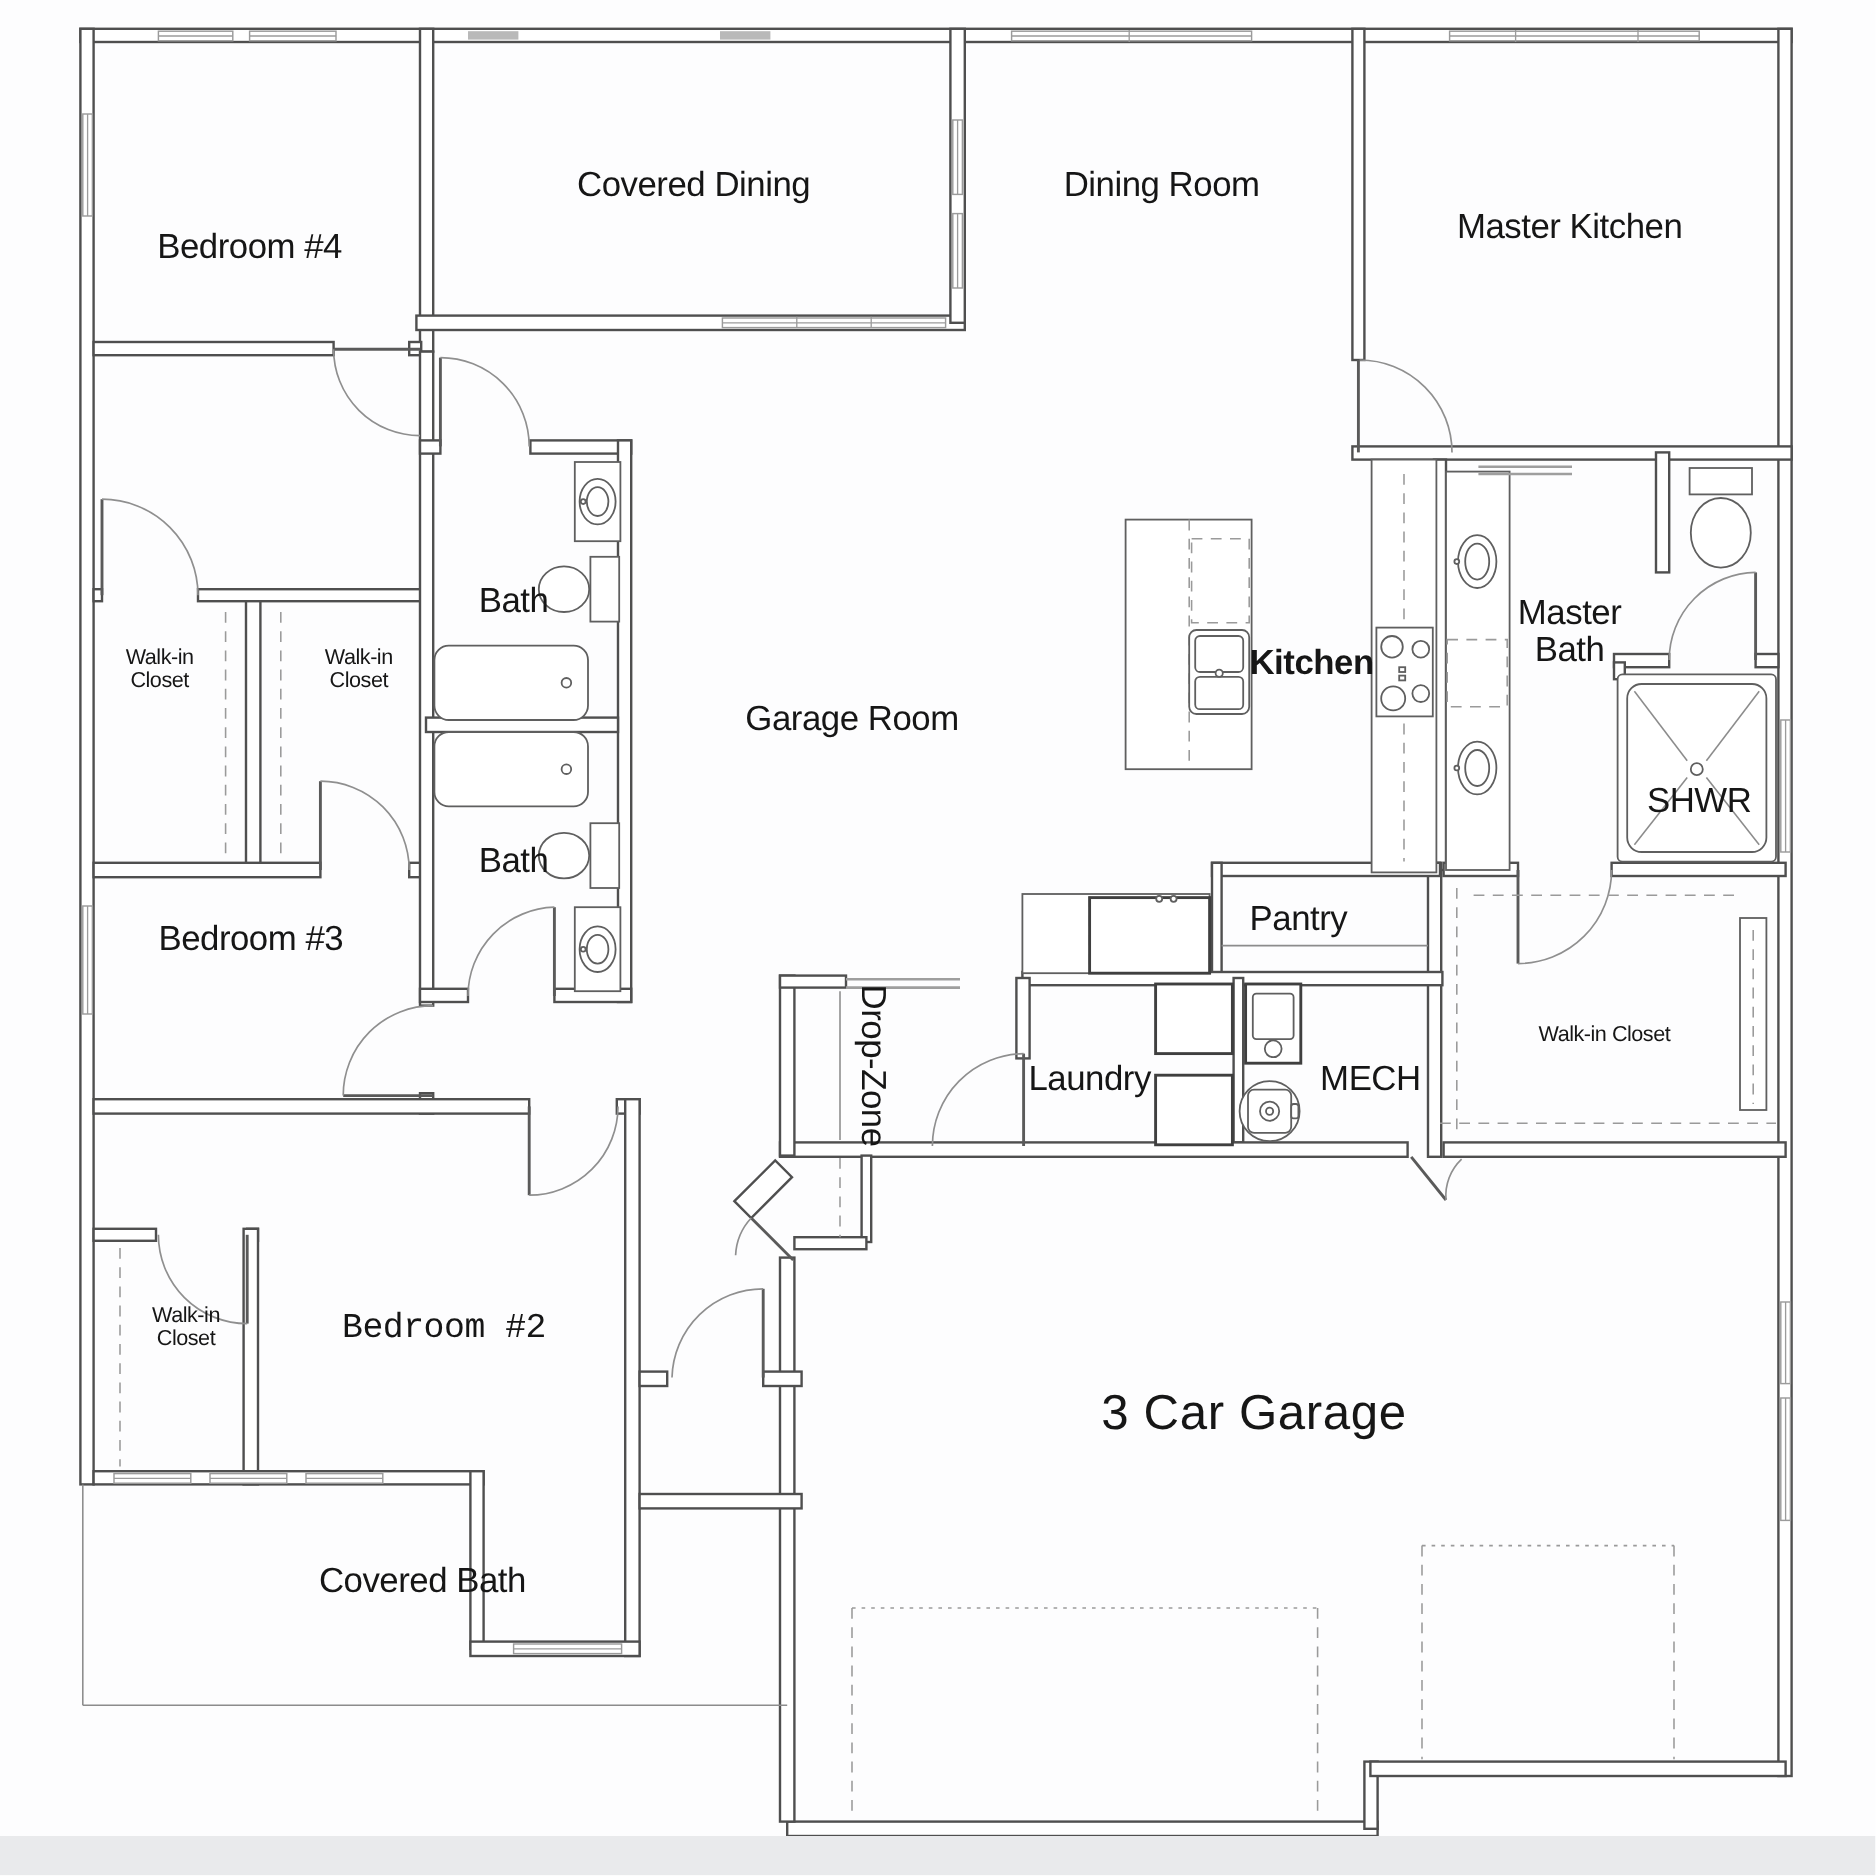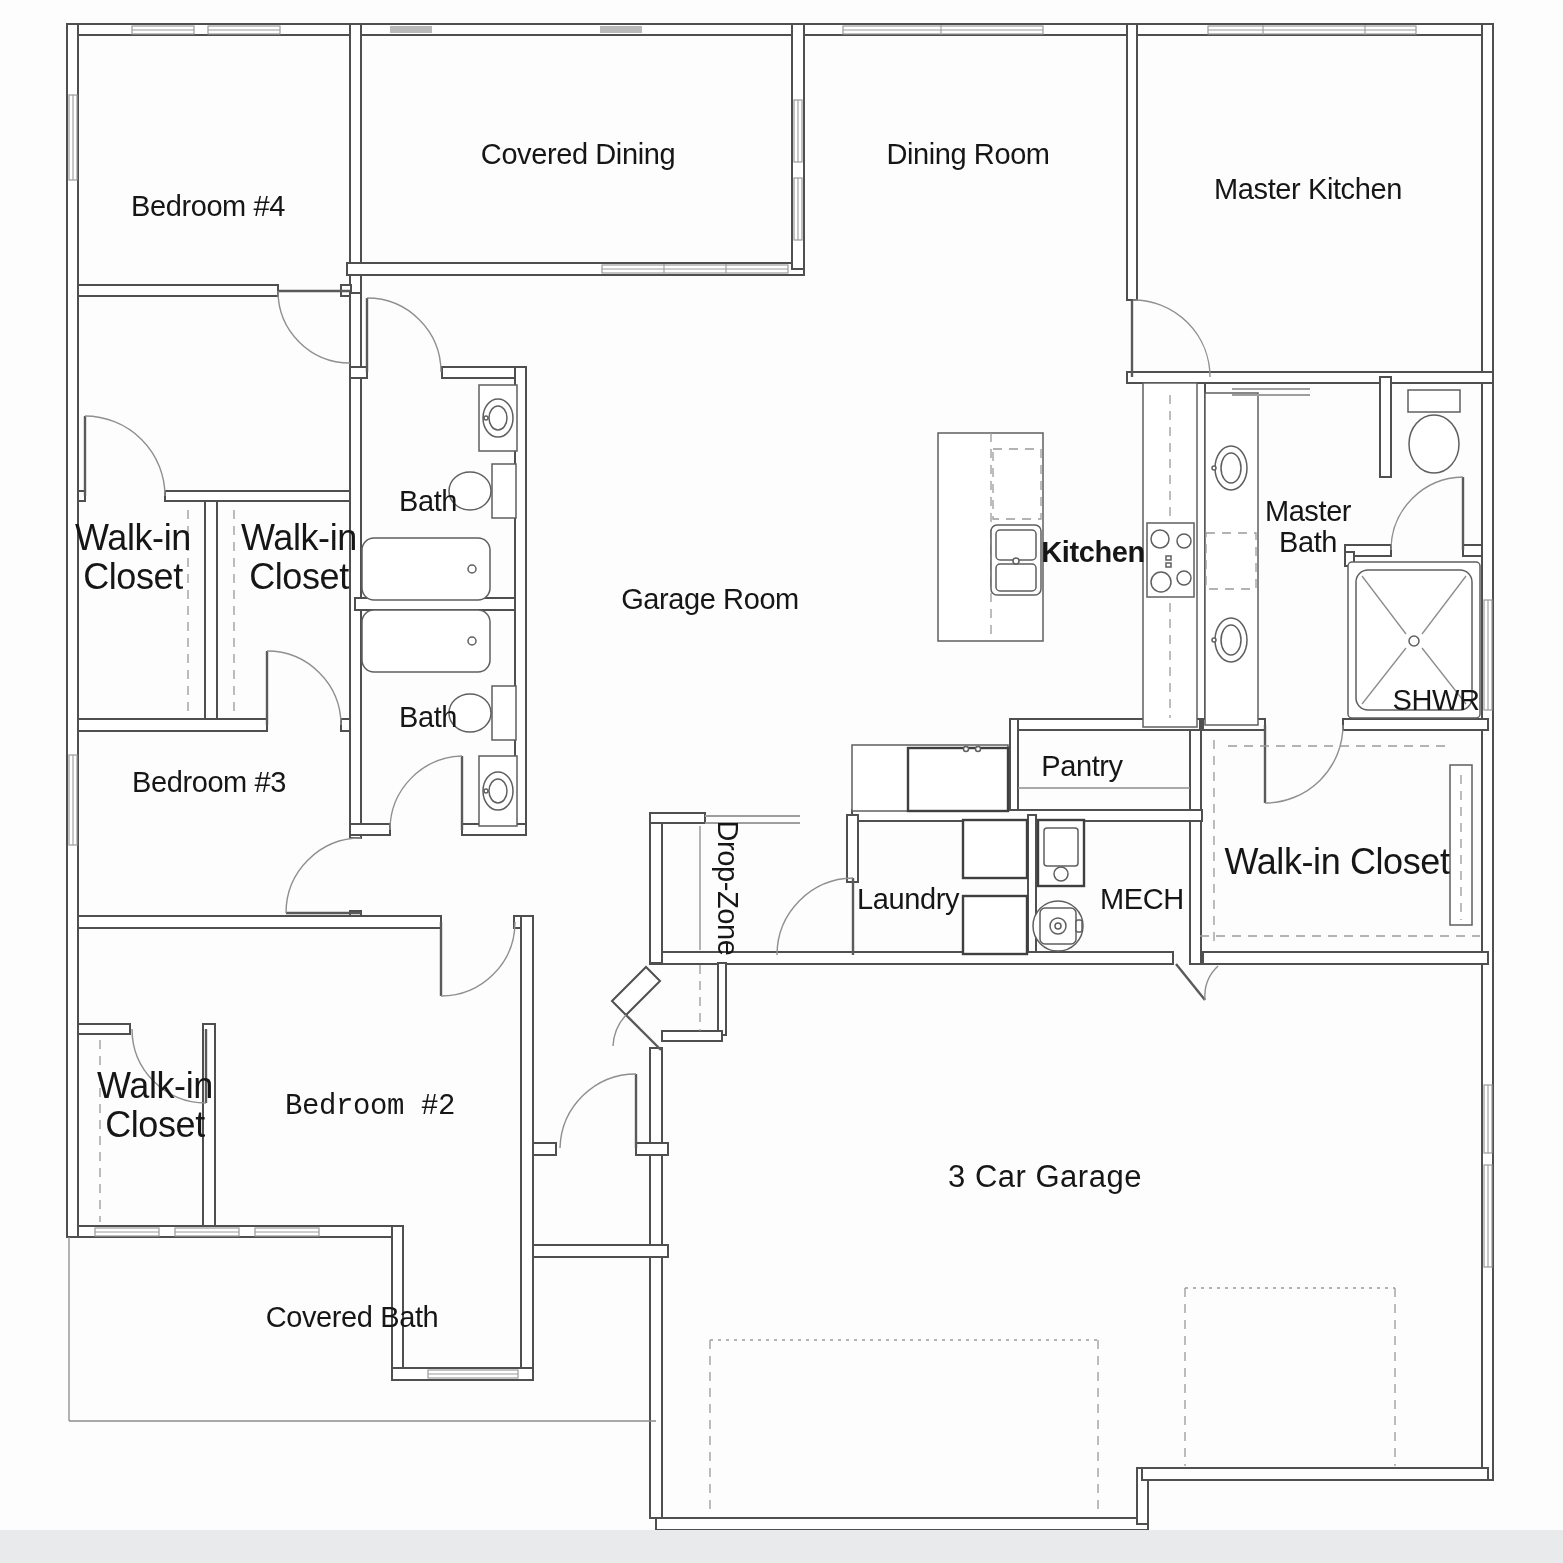"Walk-in" .lbl.small { font-size: 36px -> 18px }
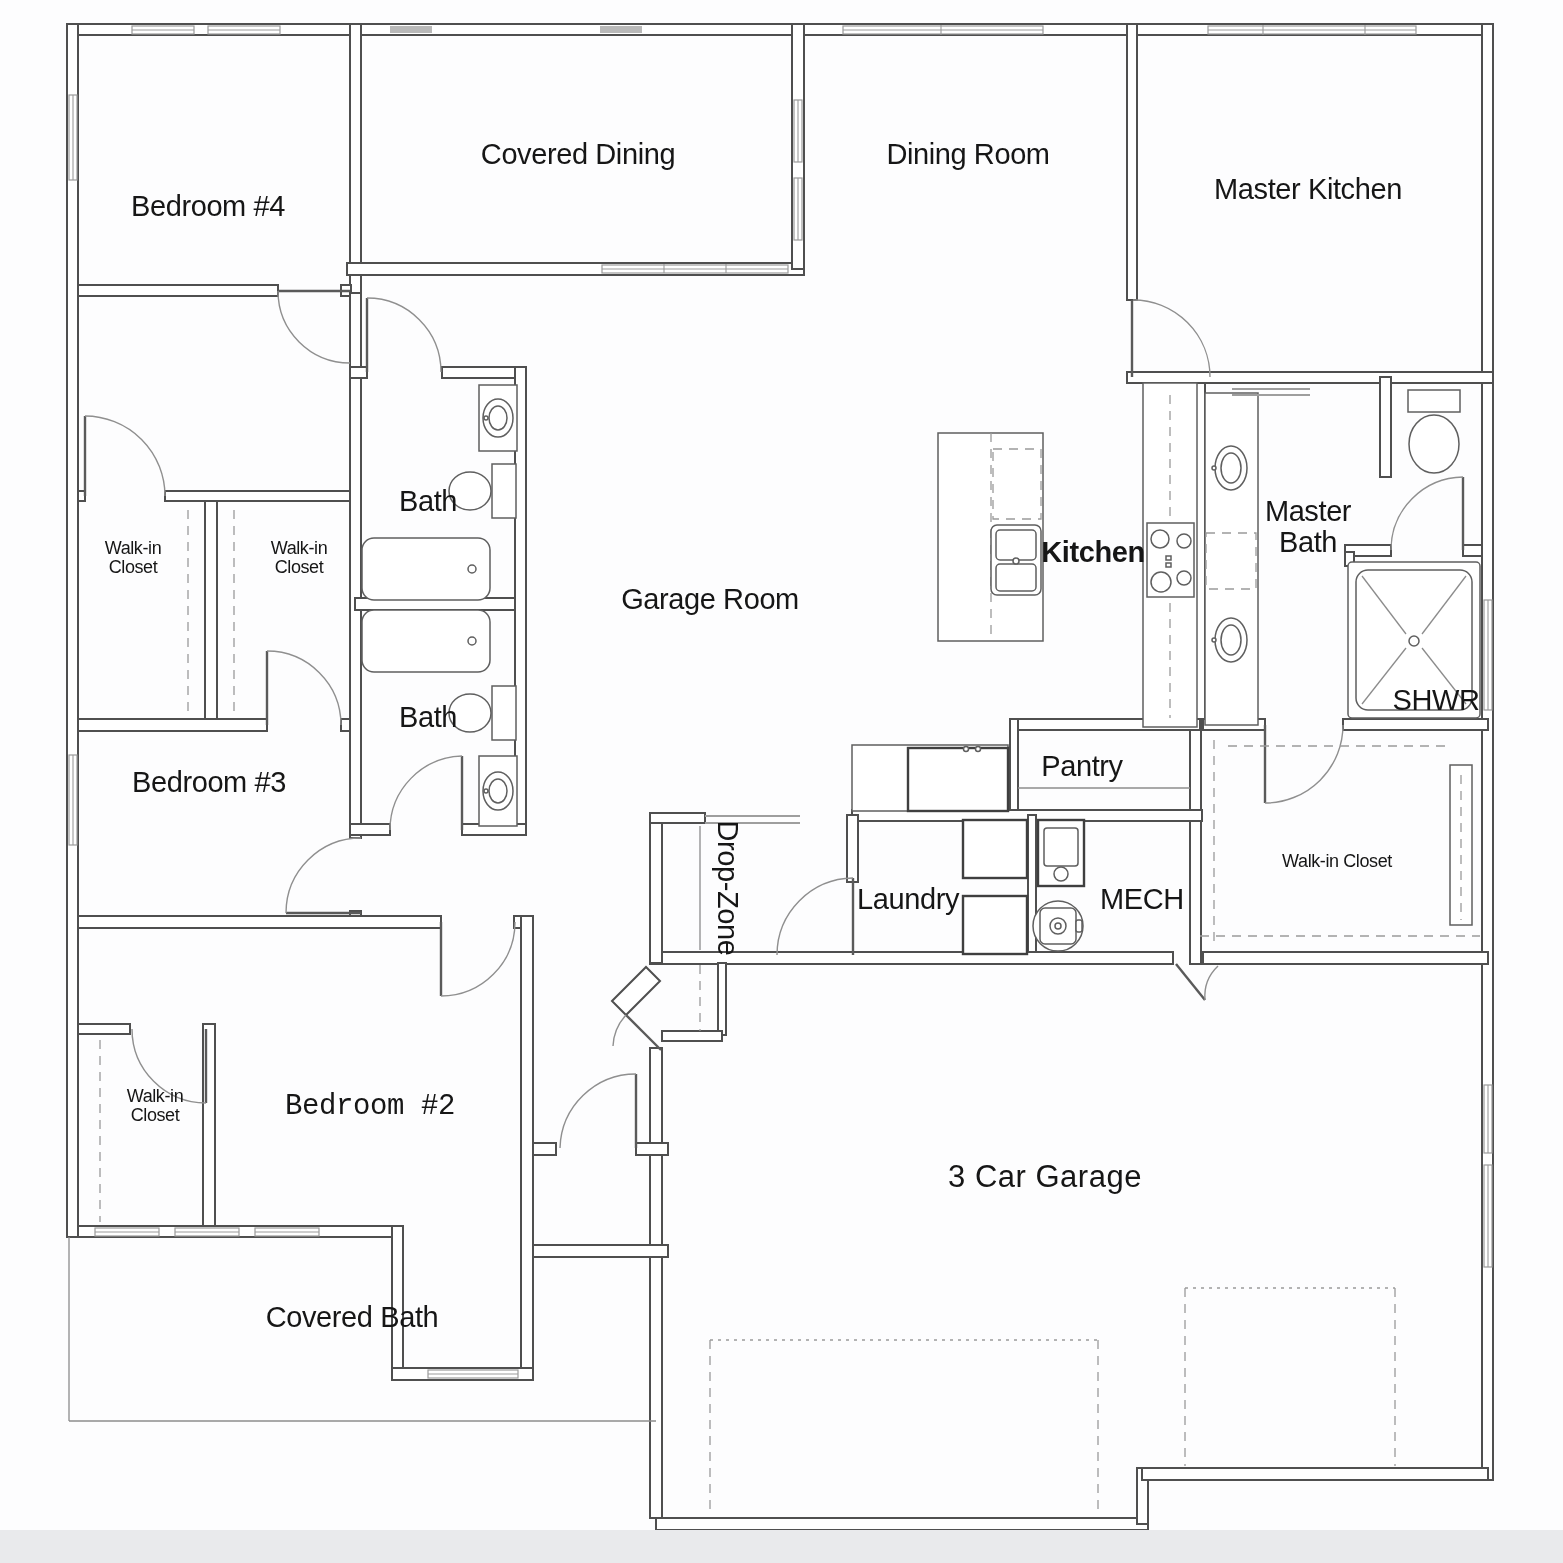"SHWR" #lbl-shwr { margin-left: 20px -> none; top: 701px -> 668px }
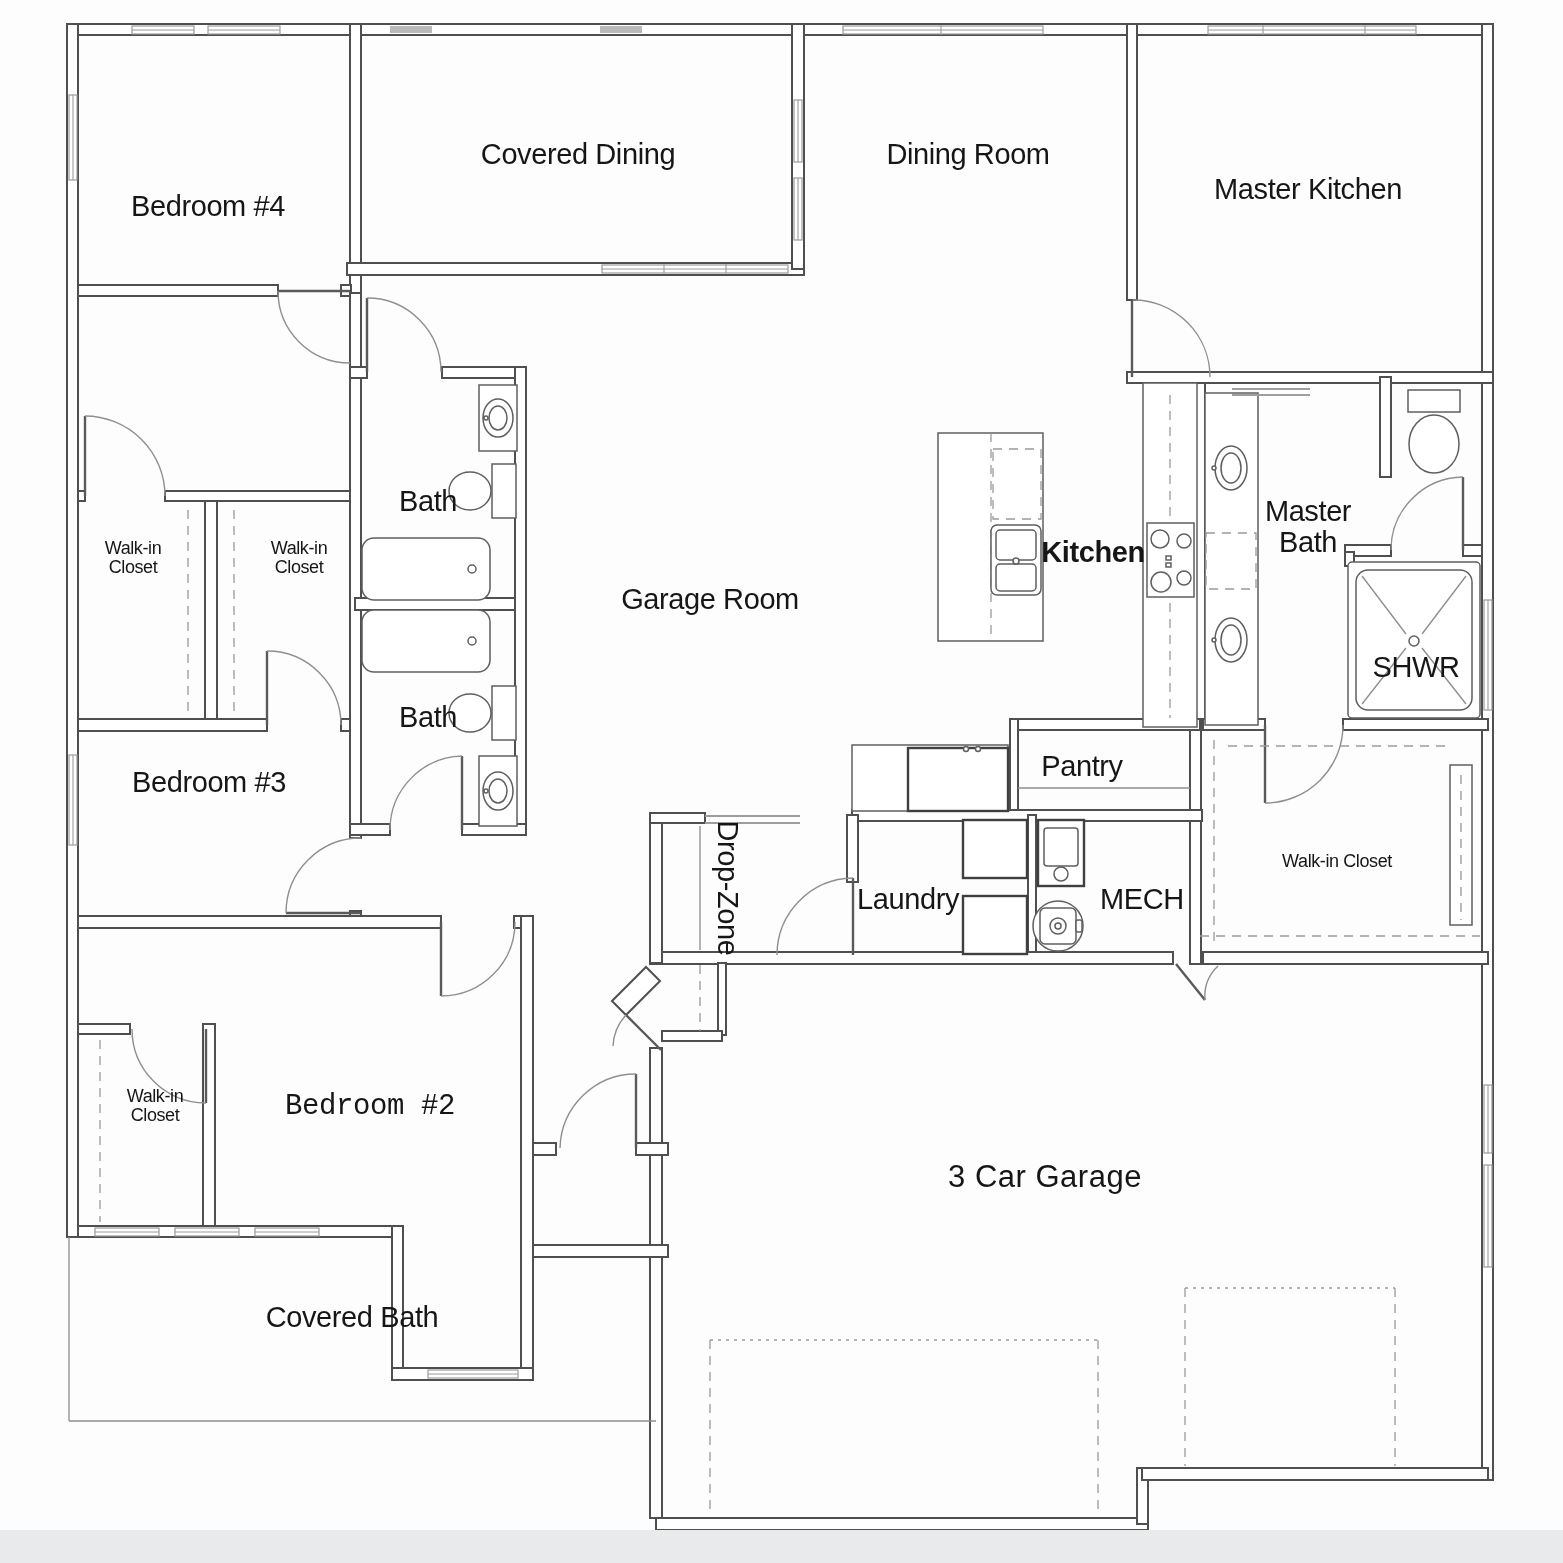"3 Car Garage" #lbl-garage { font-size: 31px -> 41px }
